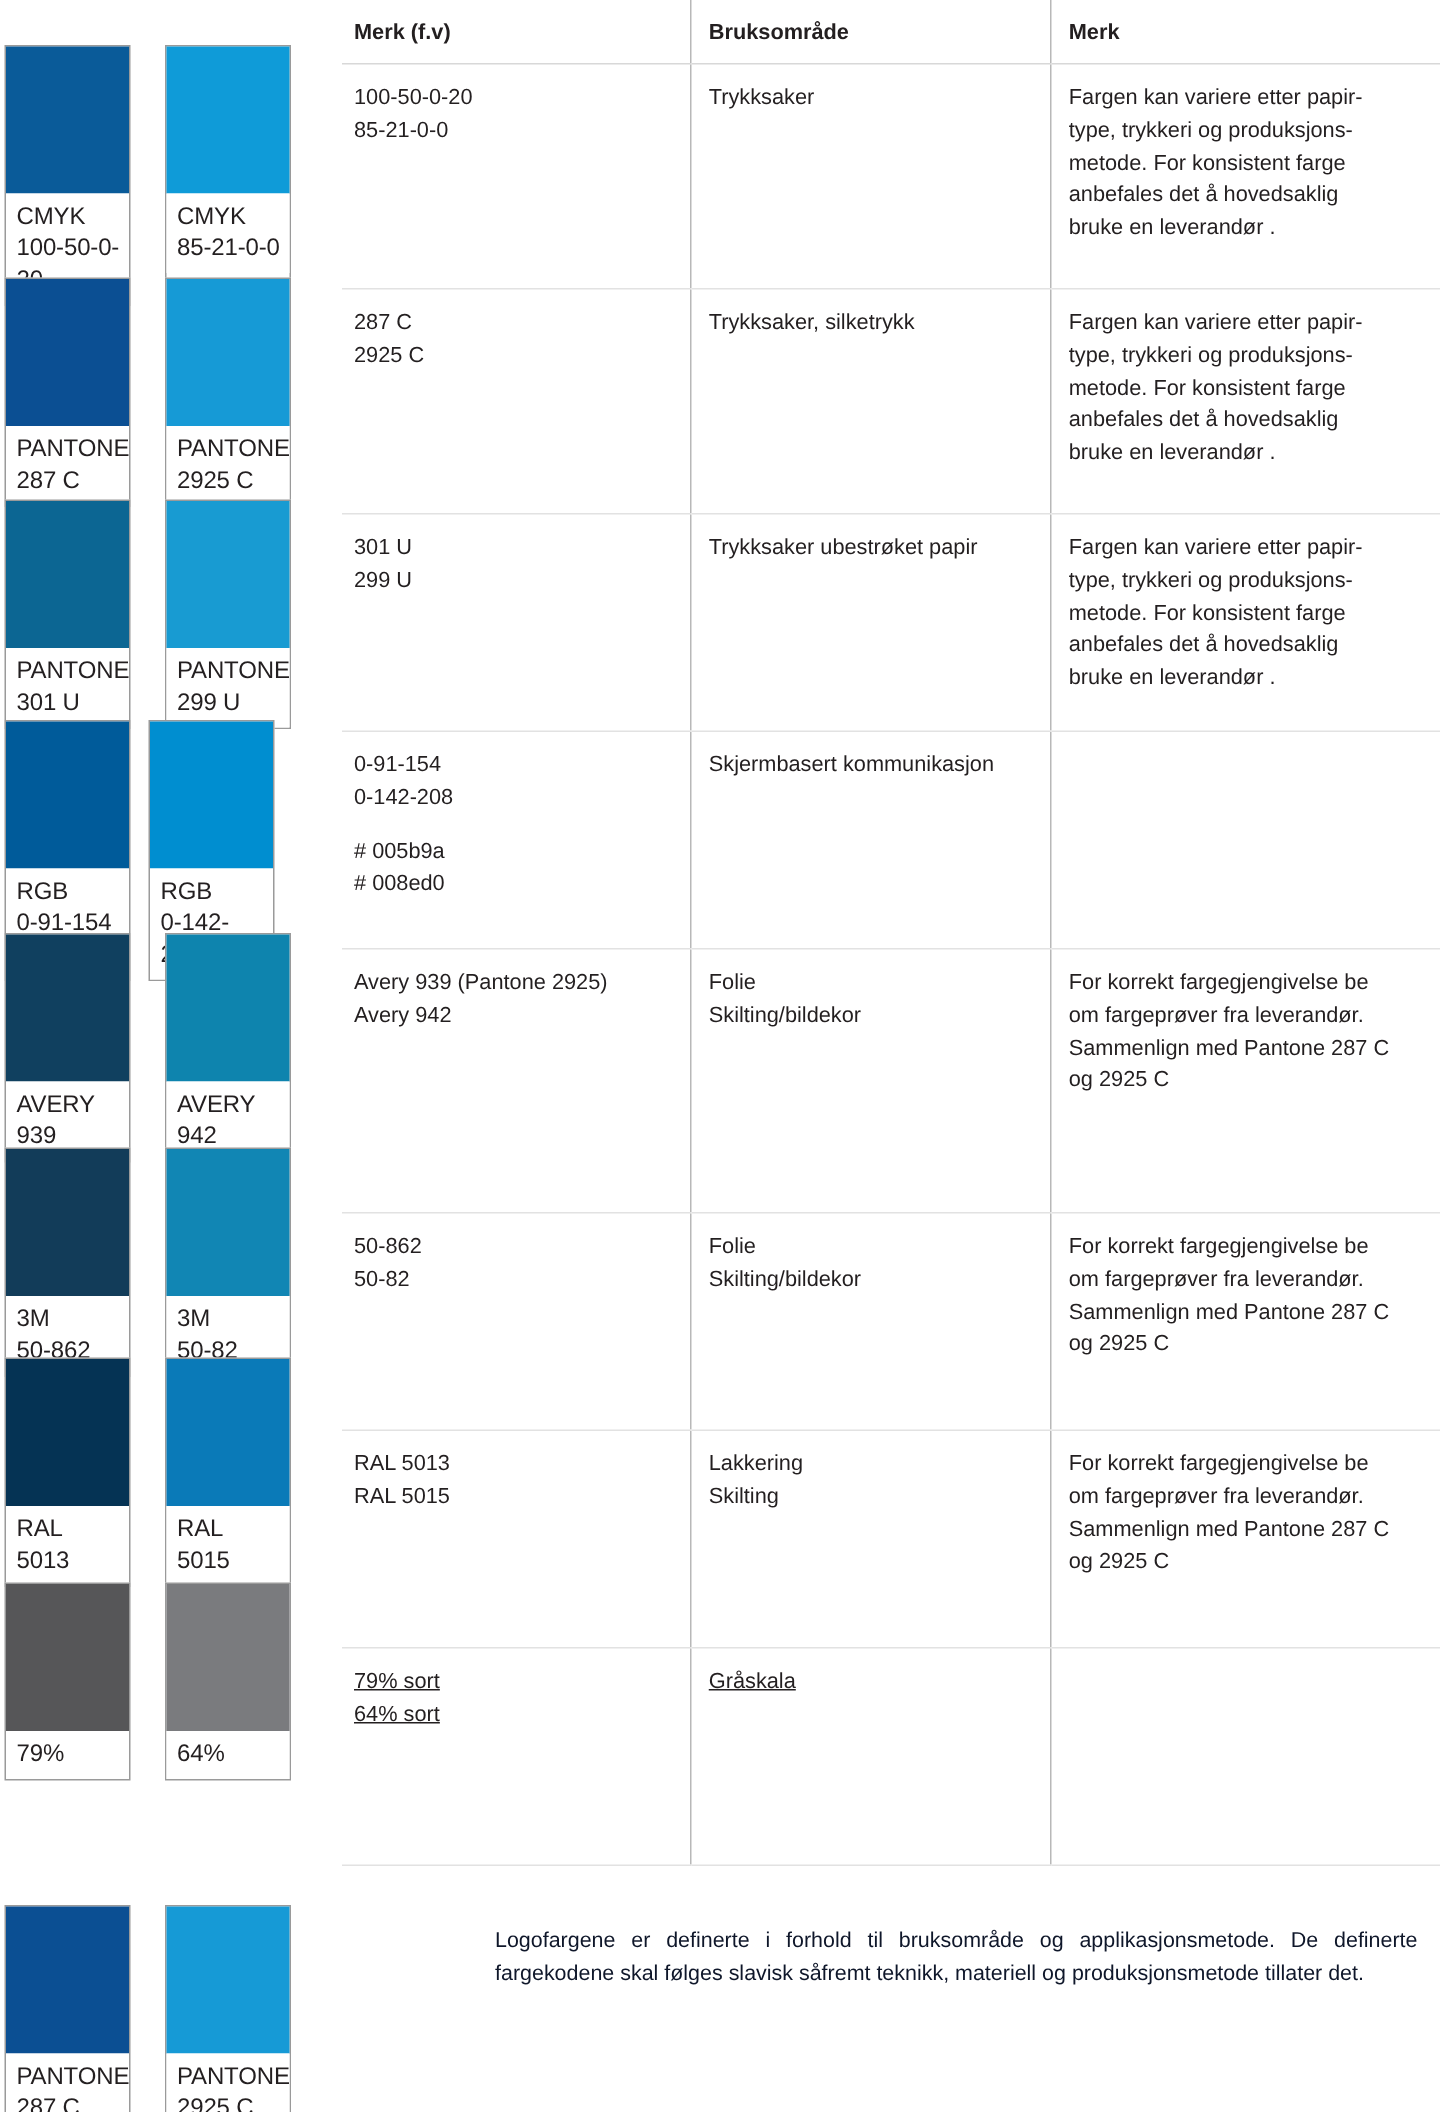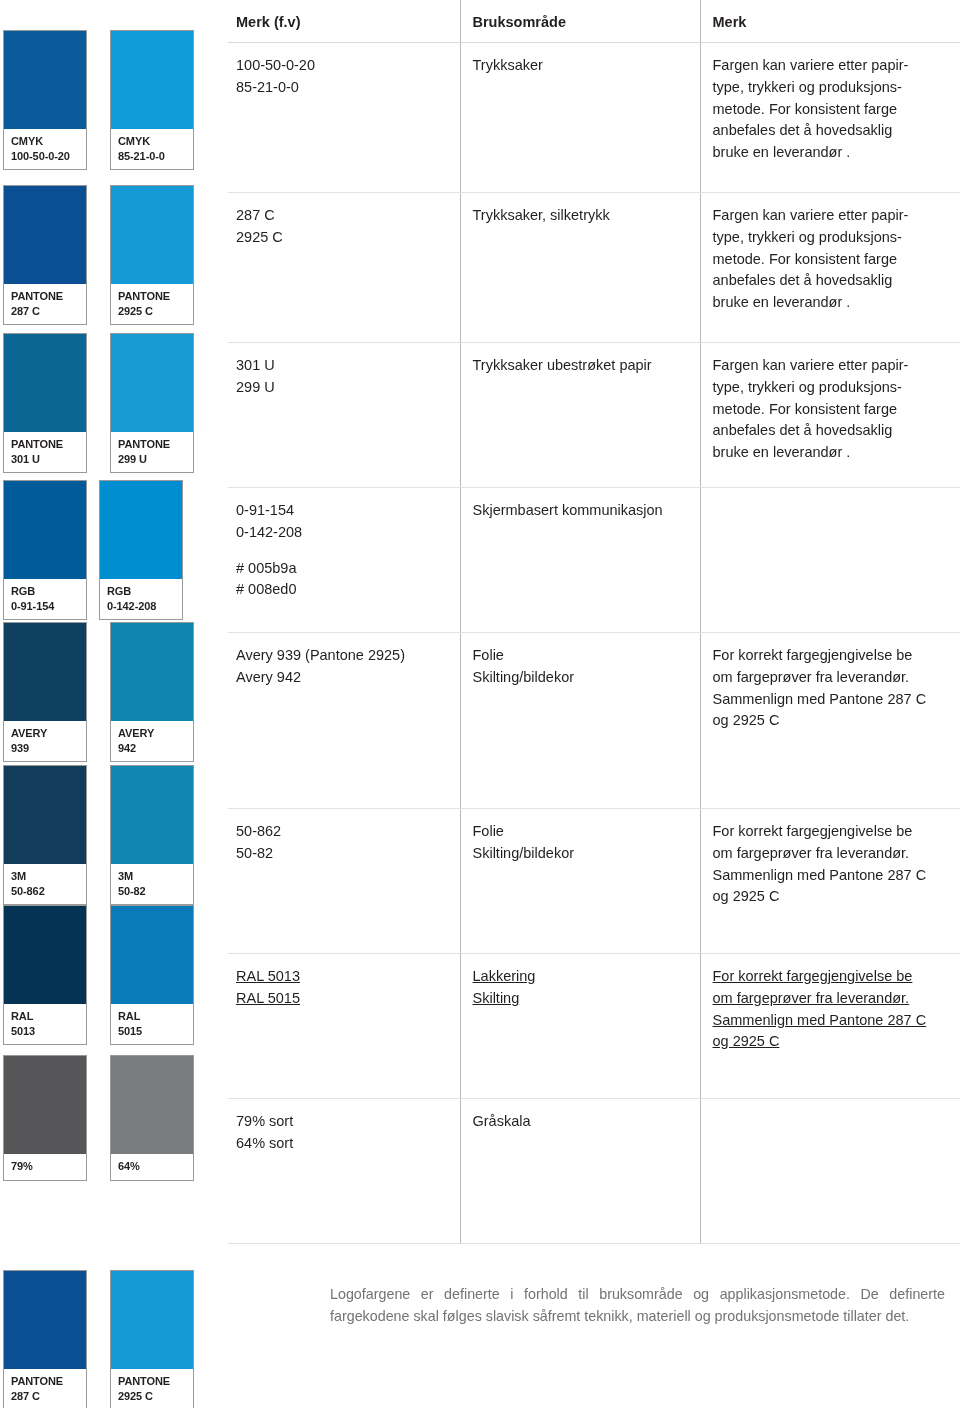"CMYK" .swatch-label { font-size: 11px -> 16px; font-weight: bold -> normal }
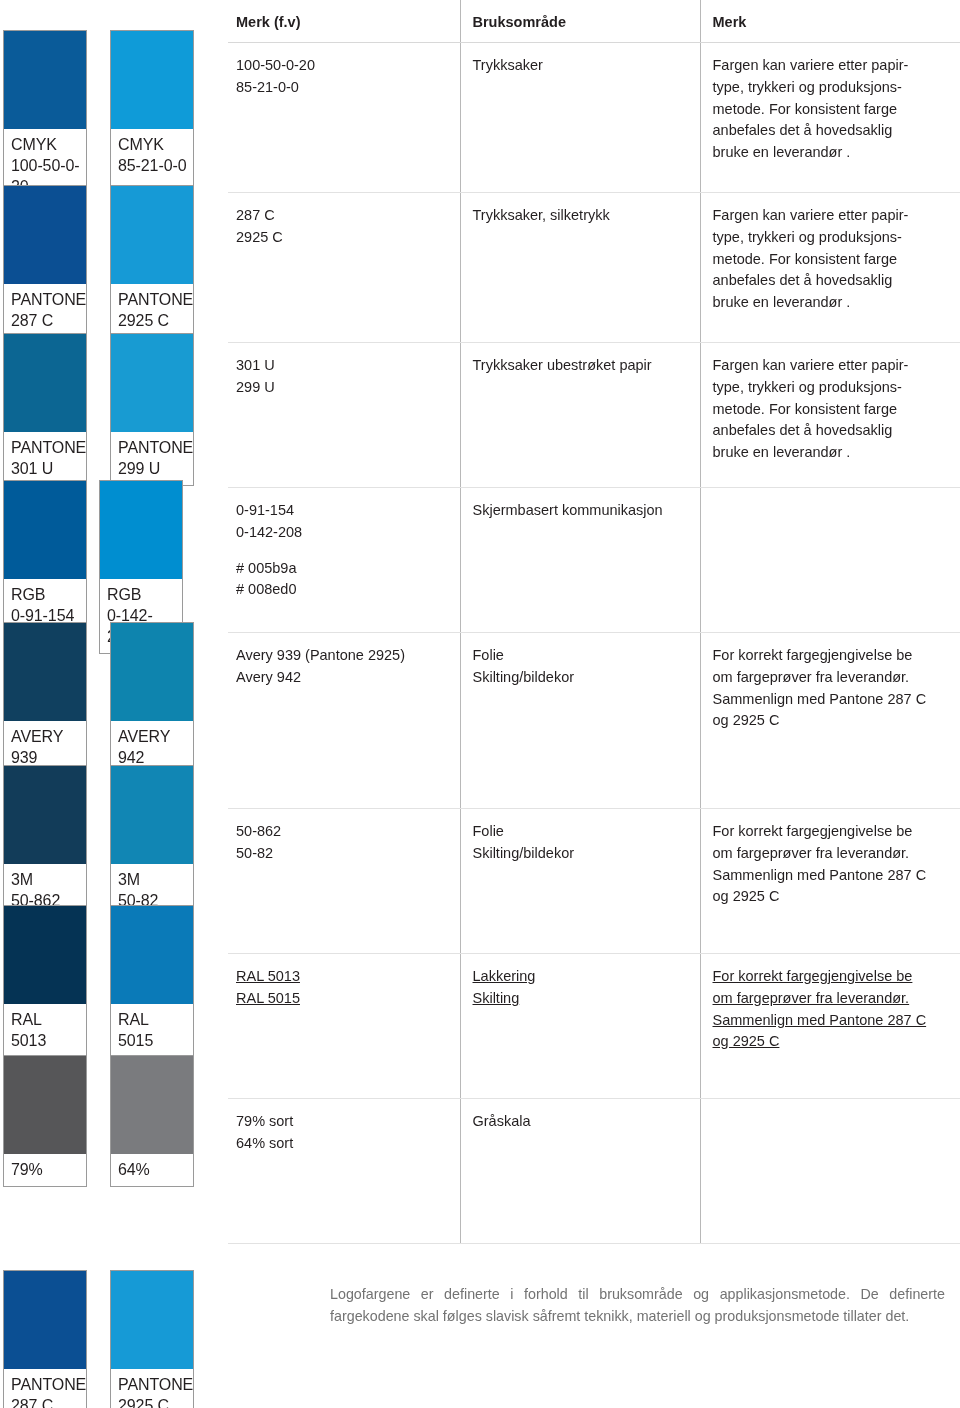"RAL 5013" tr { text-decoration: underline -> none }
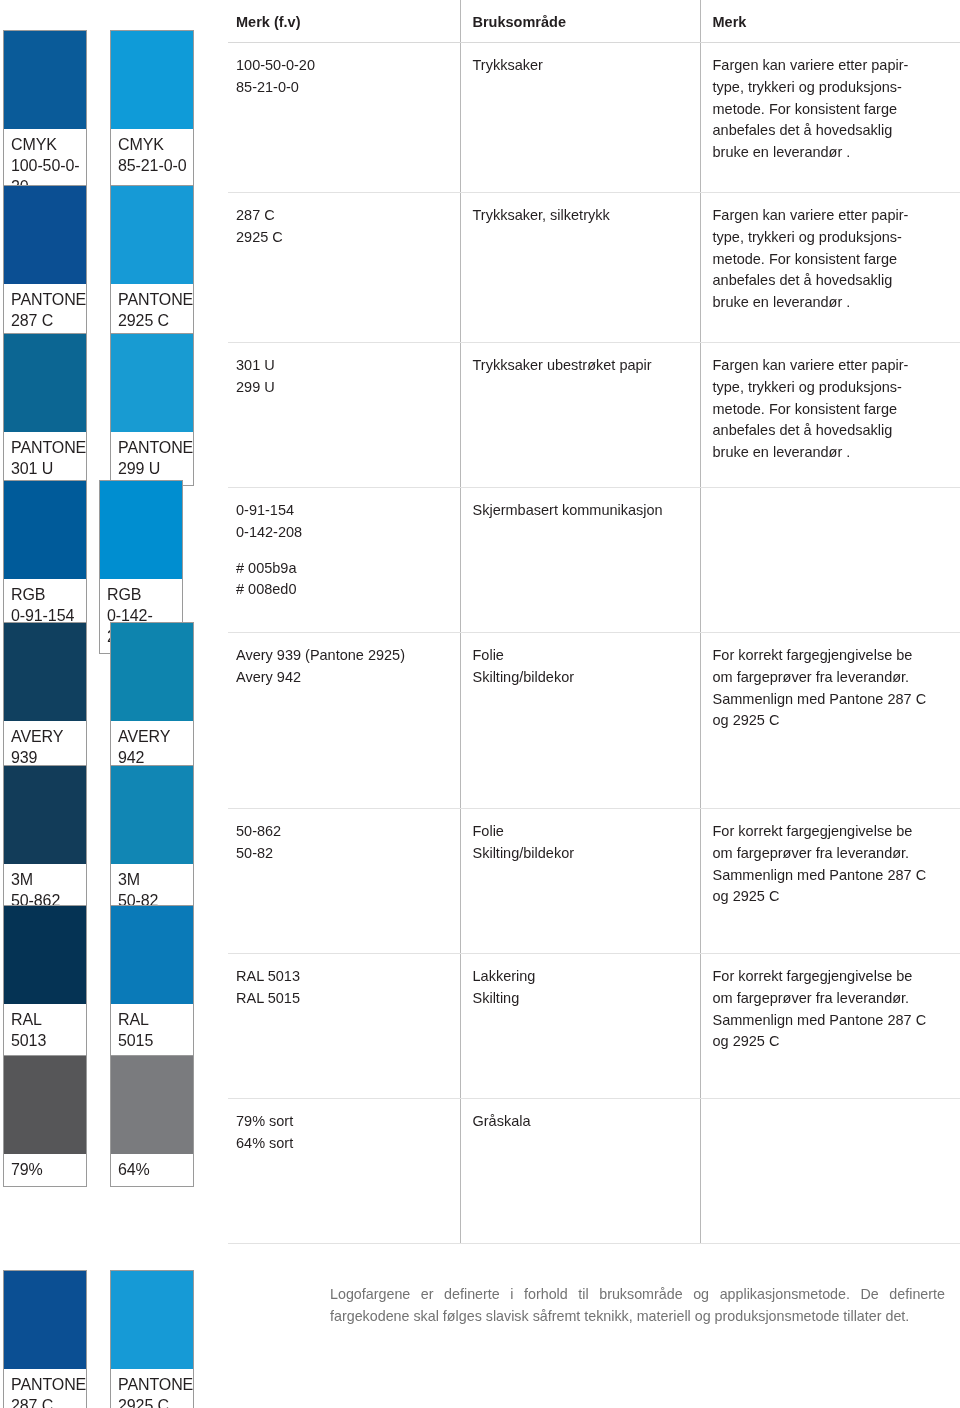"79% sort" tr { text-decoration: none -> underline }
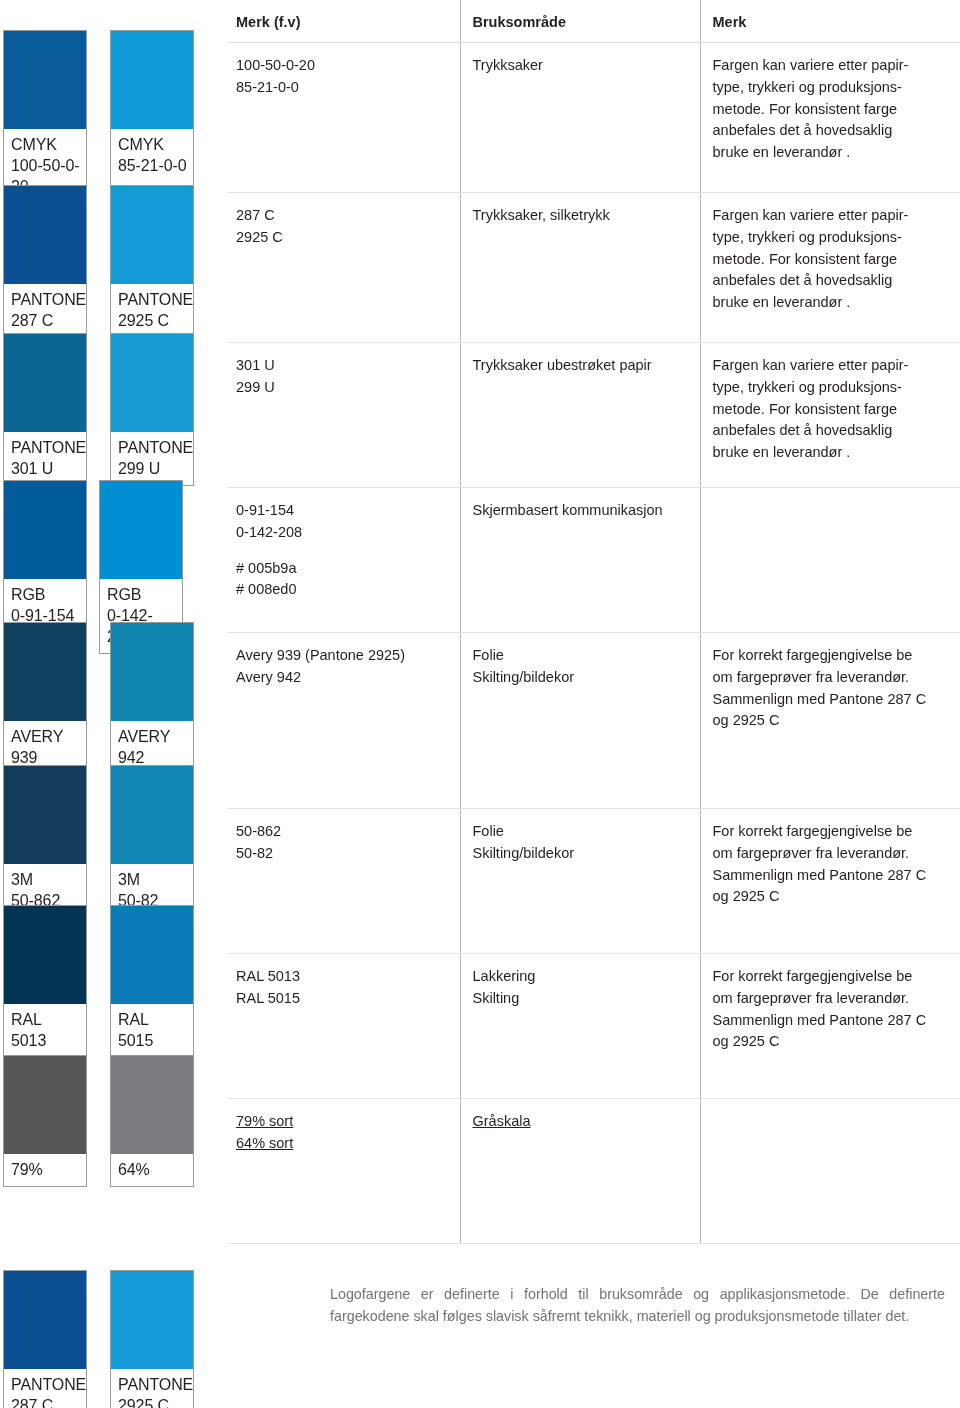"Logofargene er definerte i forhold" .footer-text { color: #737373 -> #0f172a }
